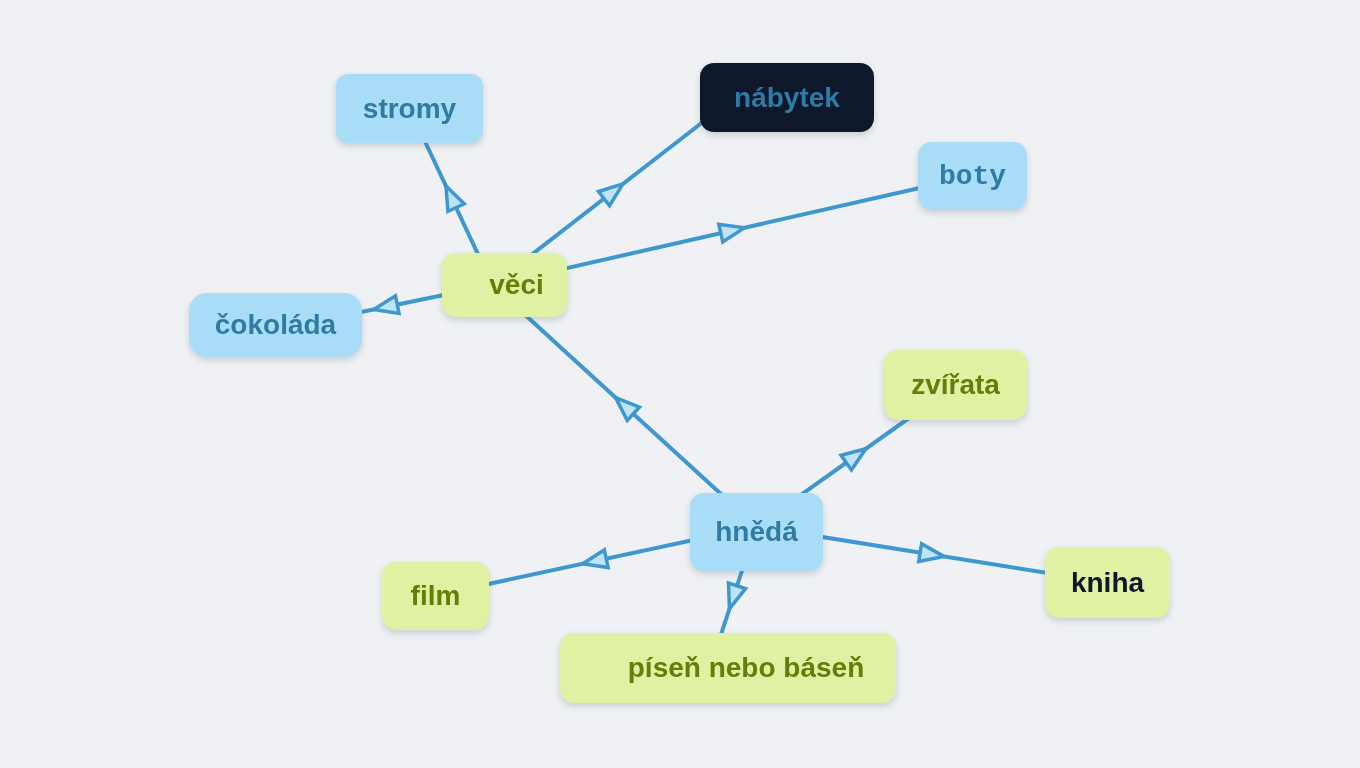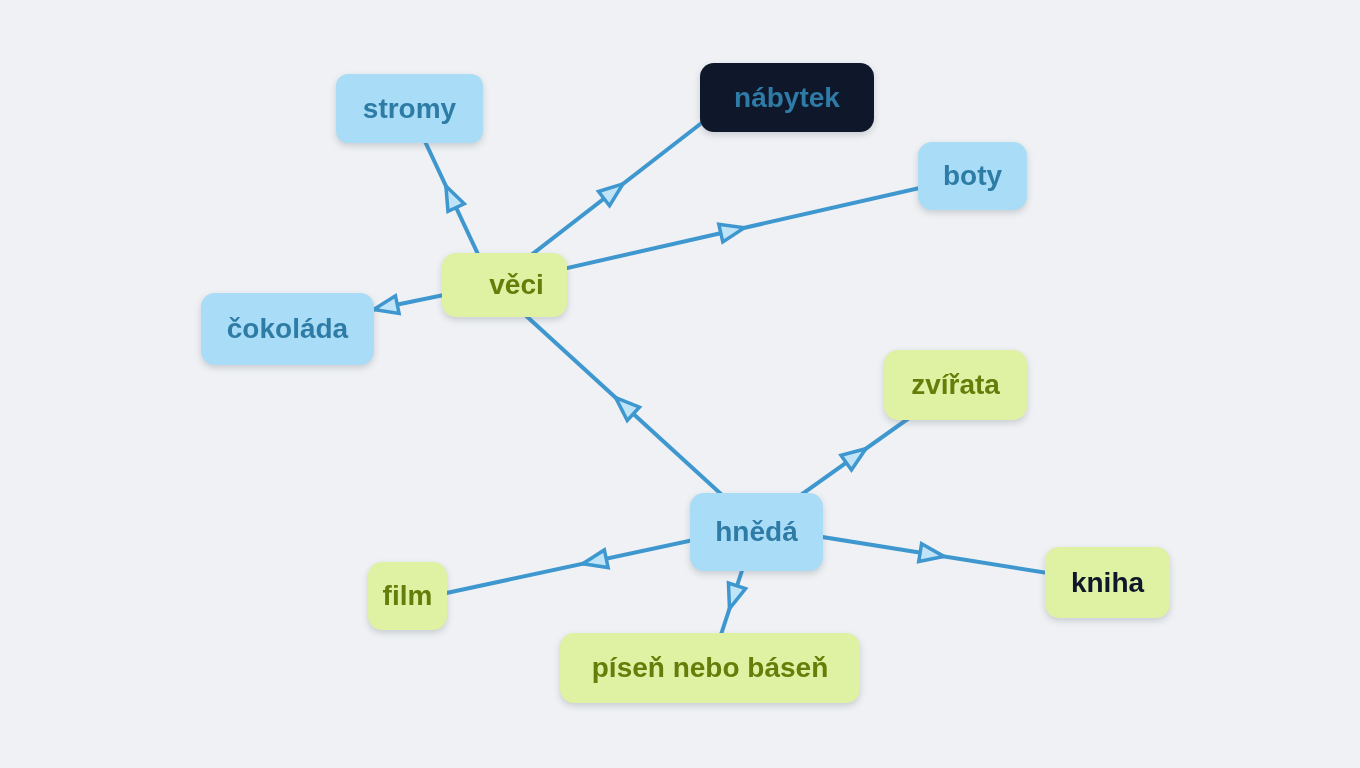"boty" div.node { font-family: none -> Liberation Mono, monospace }
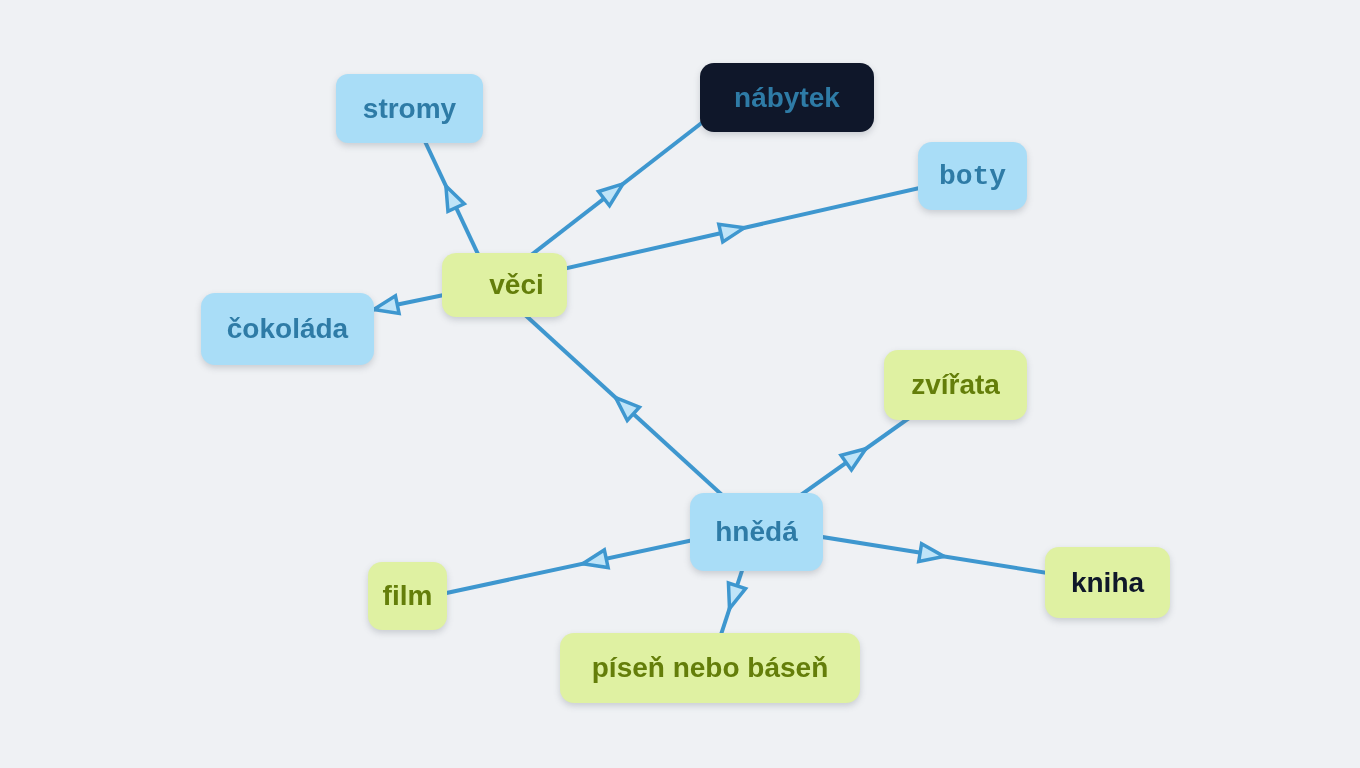"čokoláda" div.node { border-radius: none -> 18px; height: 72px -> 64px; left: 201px -> 189px }
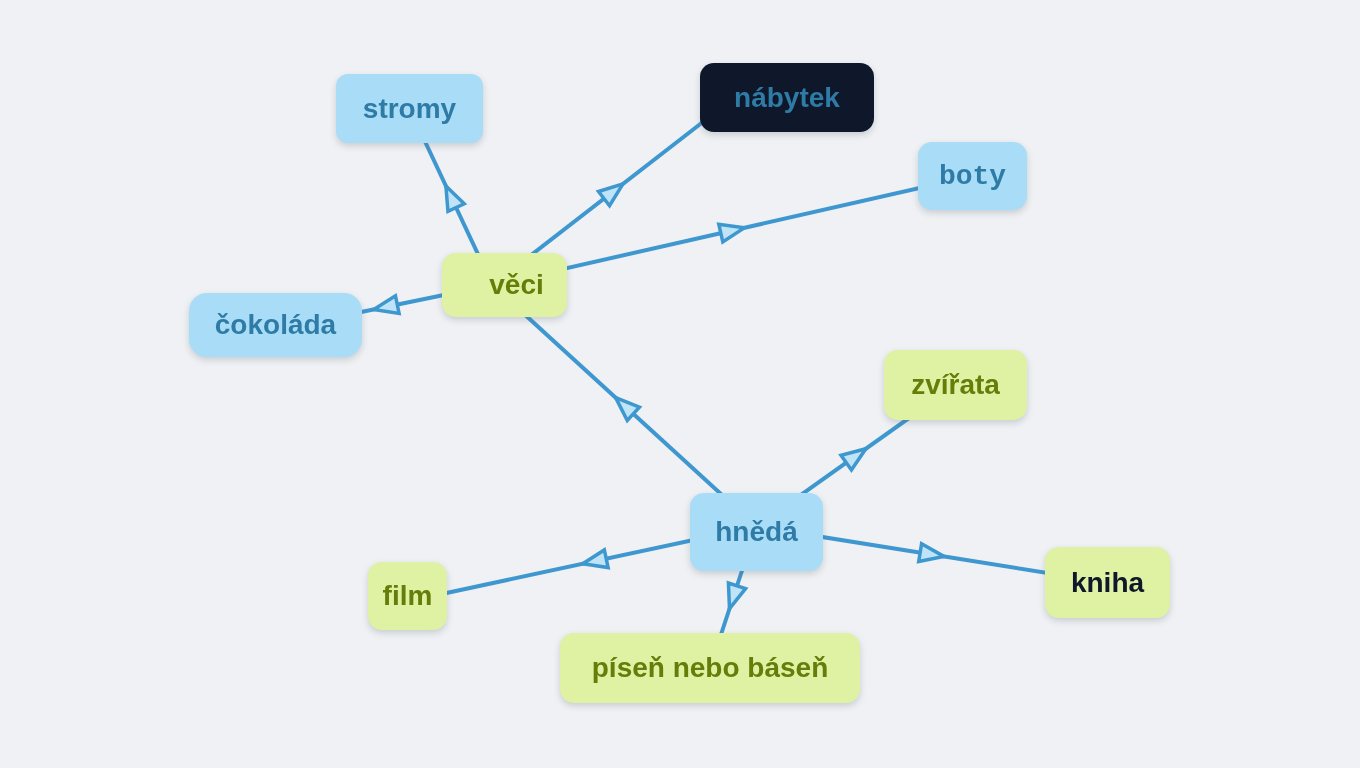"film" div.node { left: 368px -> 382px; width: 79px -> 107px }
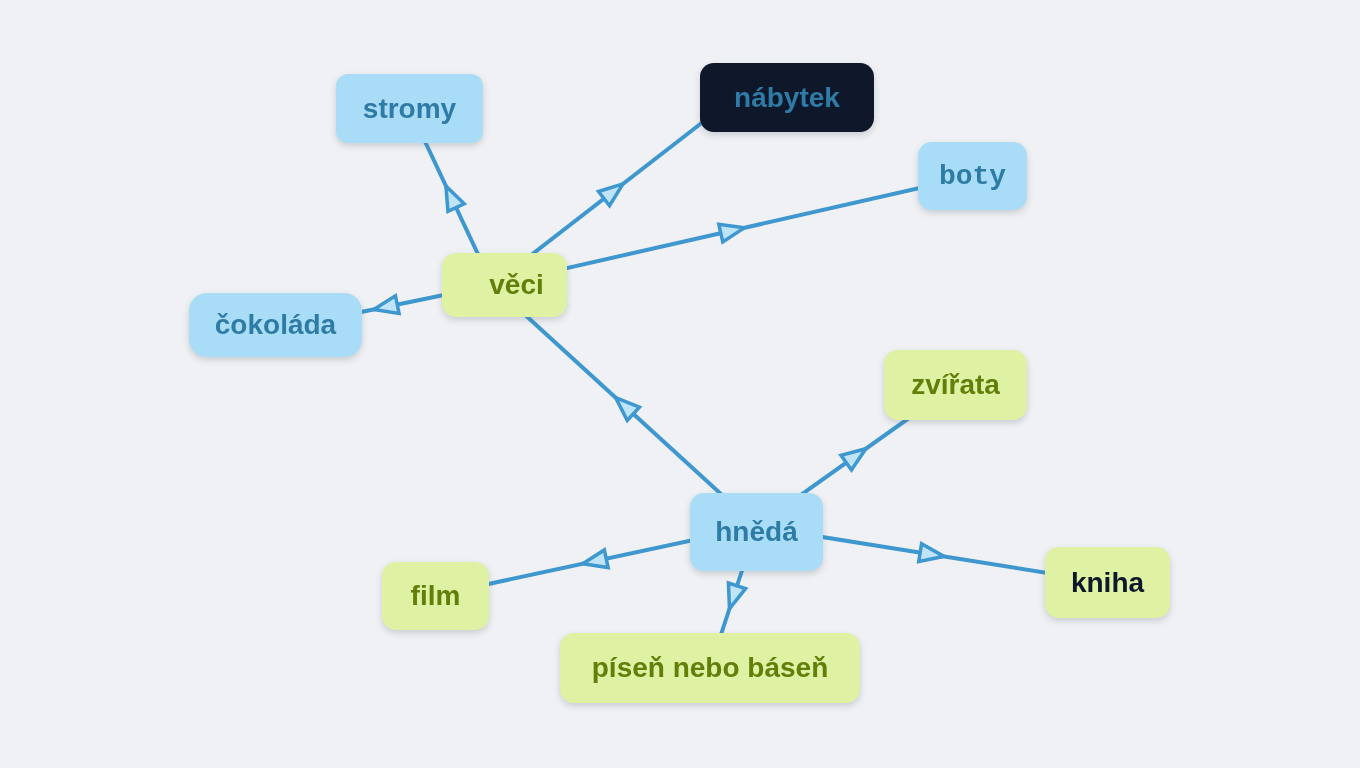"píseň nebo báseň" div.node { padding-left: none -> 36px }
